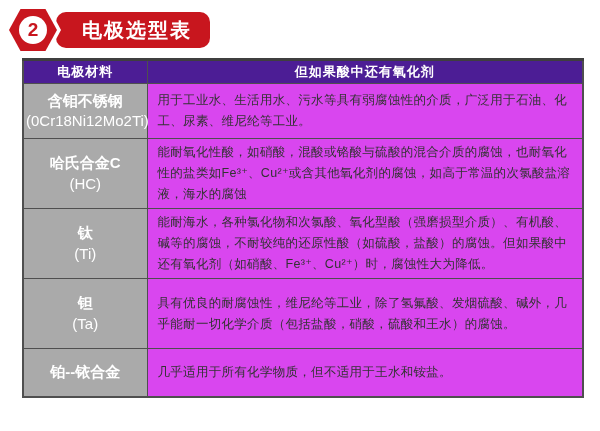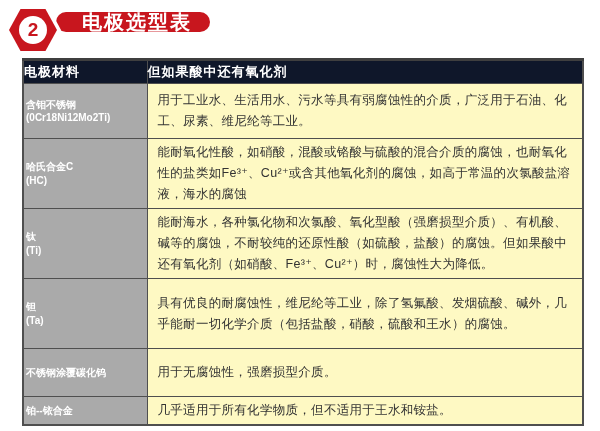"电极选型表" .ribbon { height: 20px -> 36px }
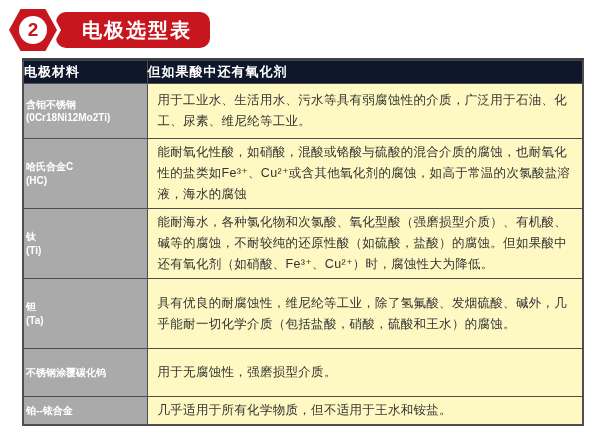"电极材料" table.sel th { background: #0f172a -> #4c1d95; text-align: left -> center }
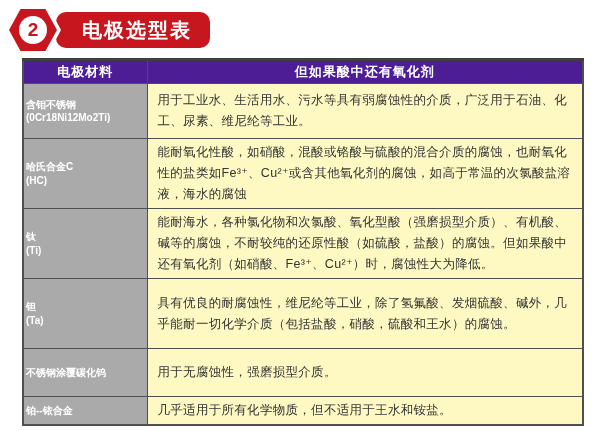"含钼不锈钢" td.mat { font-size: 10px -> 15px; text-align: left -> center }
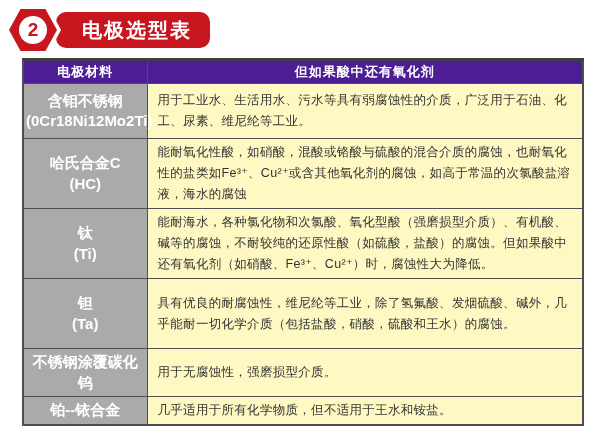"用于工业水、生活用水、污水等具有弱腐蚀性的介质，广泛用于石油、化工、尿素、维尼纶" td.desc { background: #fef9c3 -> #d946ef }
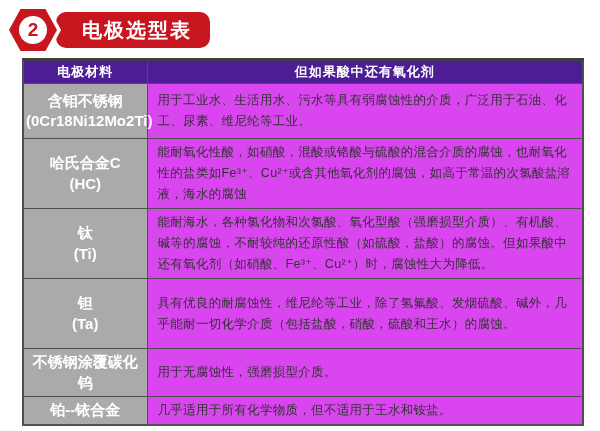"(0Cr18Ni12Mo2Ti)" td.mat .sub { font-weight: bold -> normal }
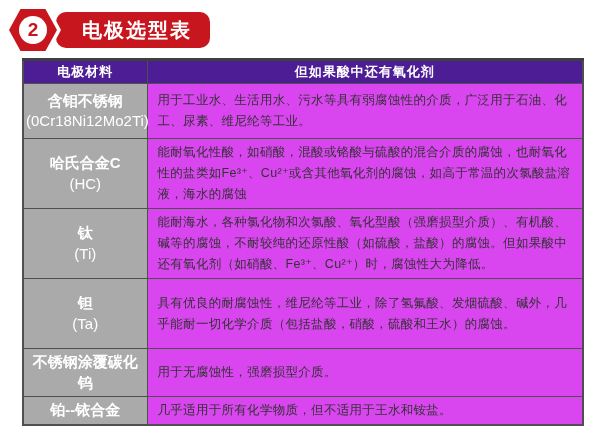"不锈钢涂覆碳化钨" tr { html: <tr> <td> <span>不锈钢涂覆碳化钨</span> </td> <td>用于无腐蚀性，强磨损型介质。</td> </tr> -> none }
